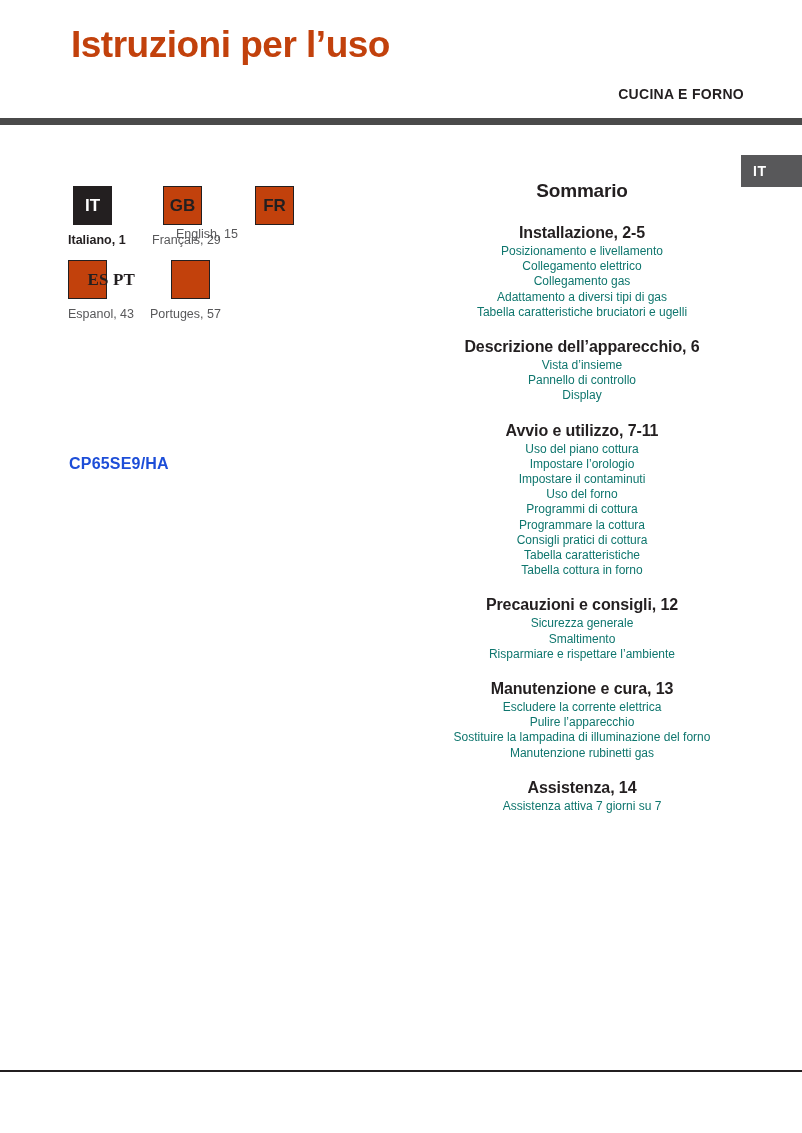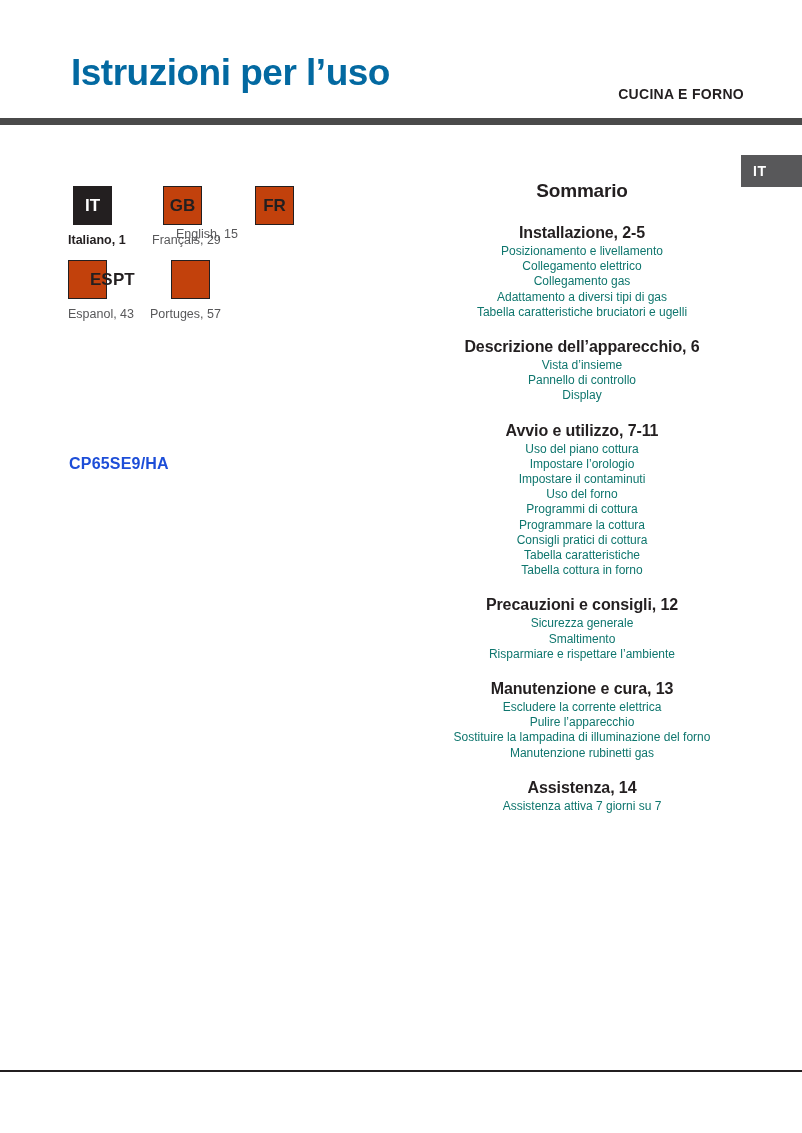"Istruzioni per l’uso" .doc-title { color: #0369a1 -> #c2410c; margin-top: 28px -> none }
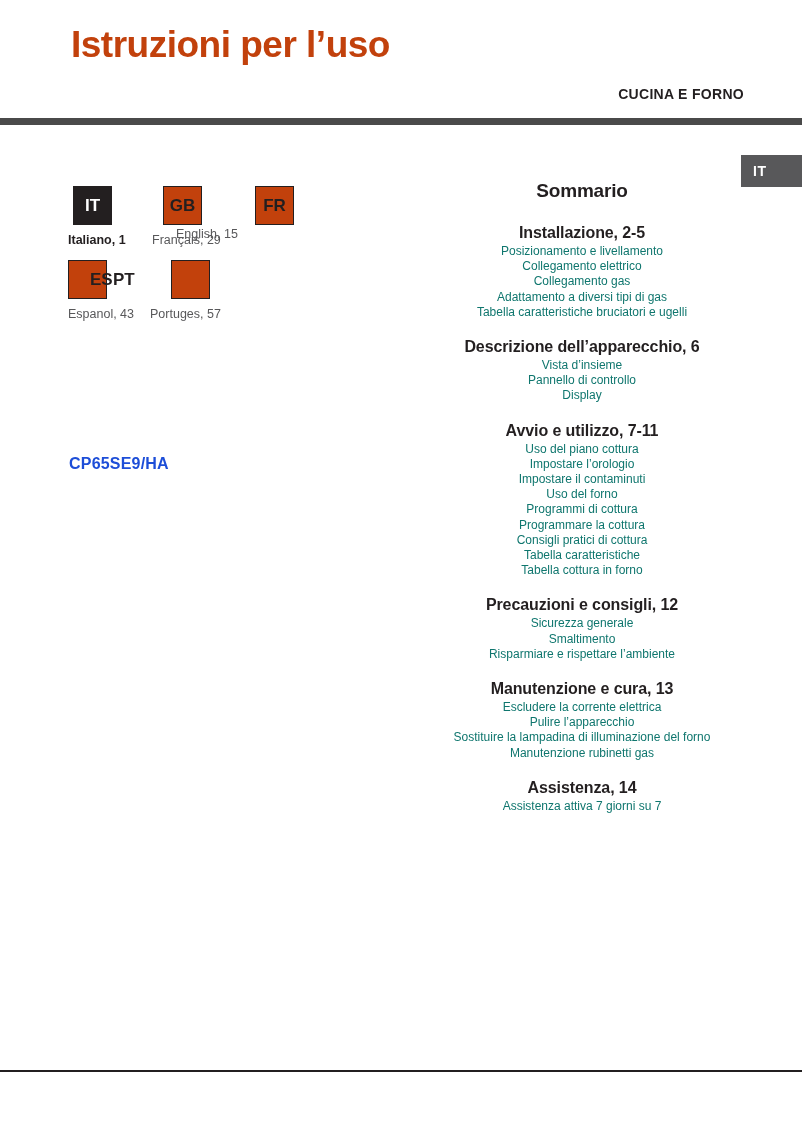"ES" .flag-box.wide-overflow { font-family: none -> Liberation Serif, serif; justify-content: flex-start -> center }
